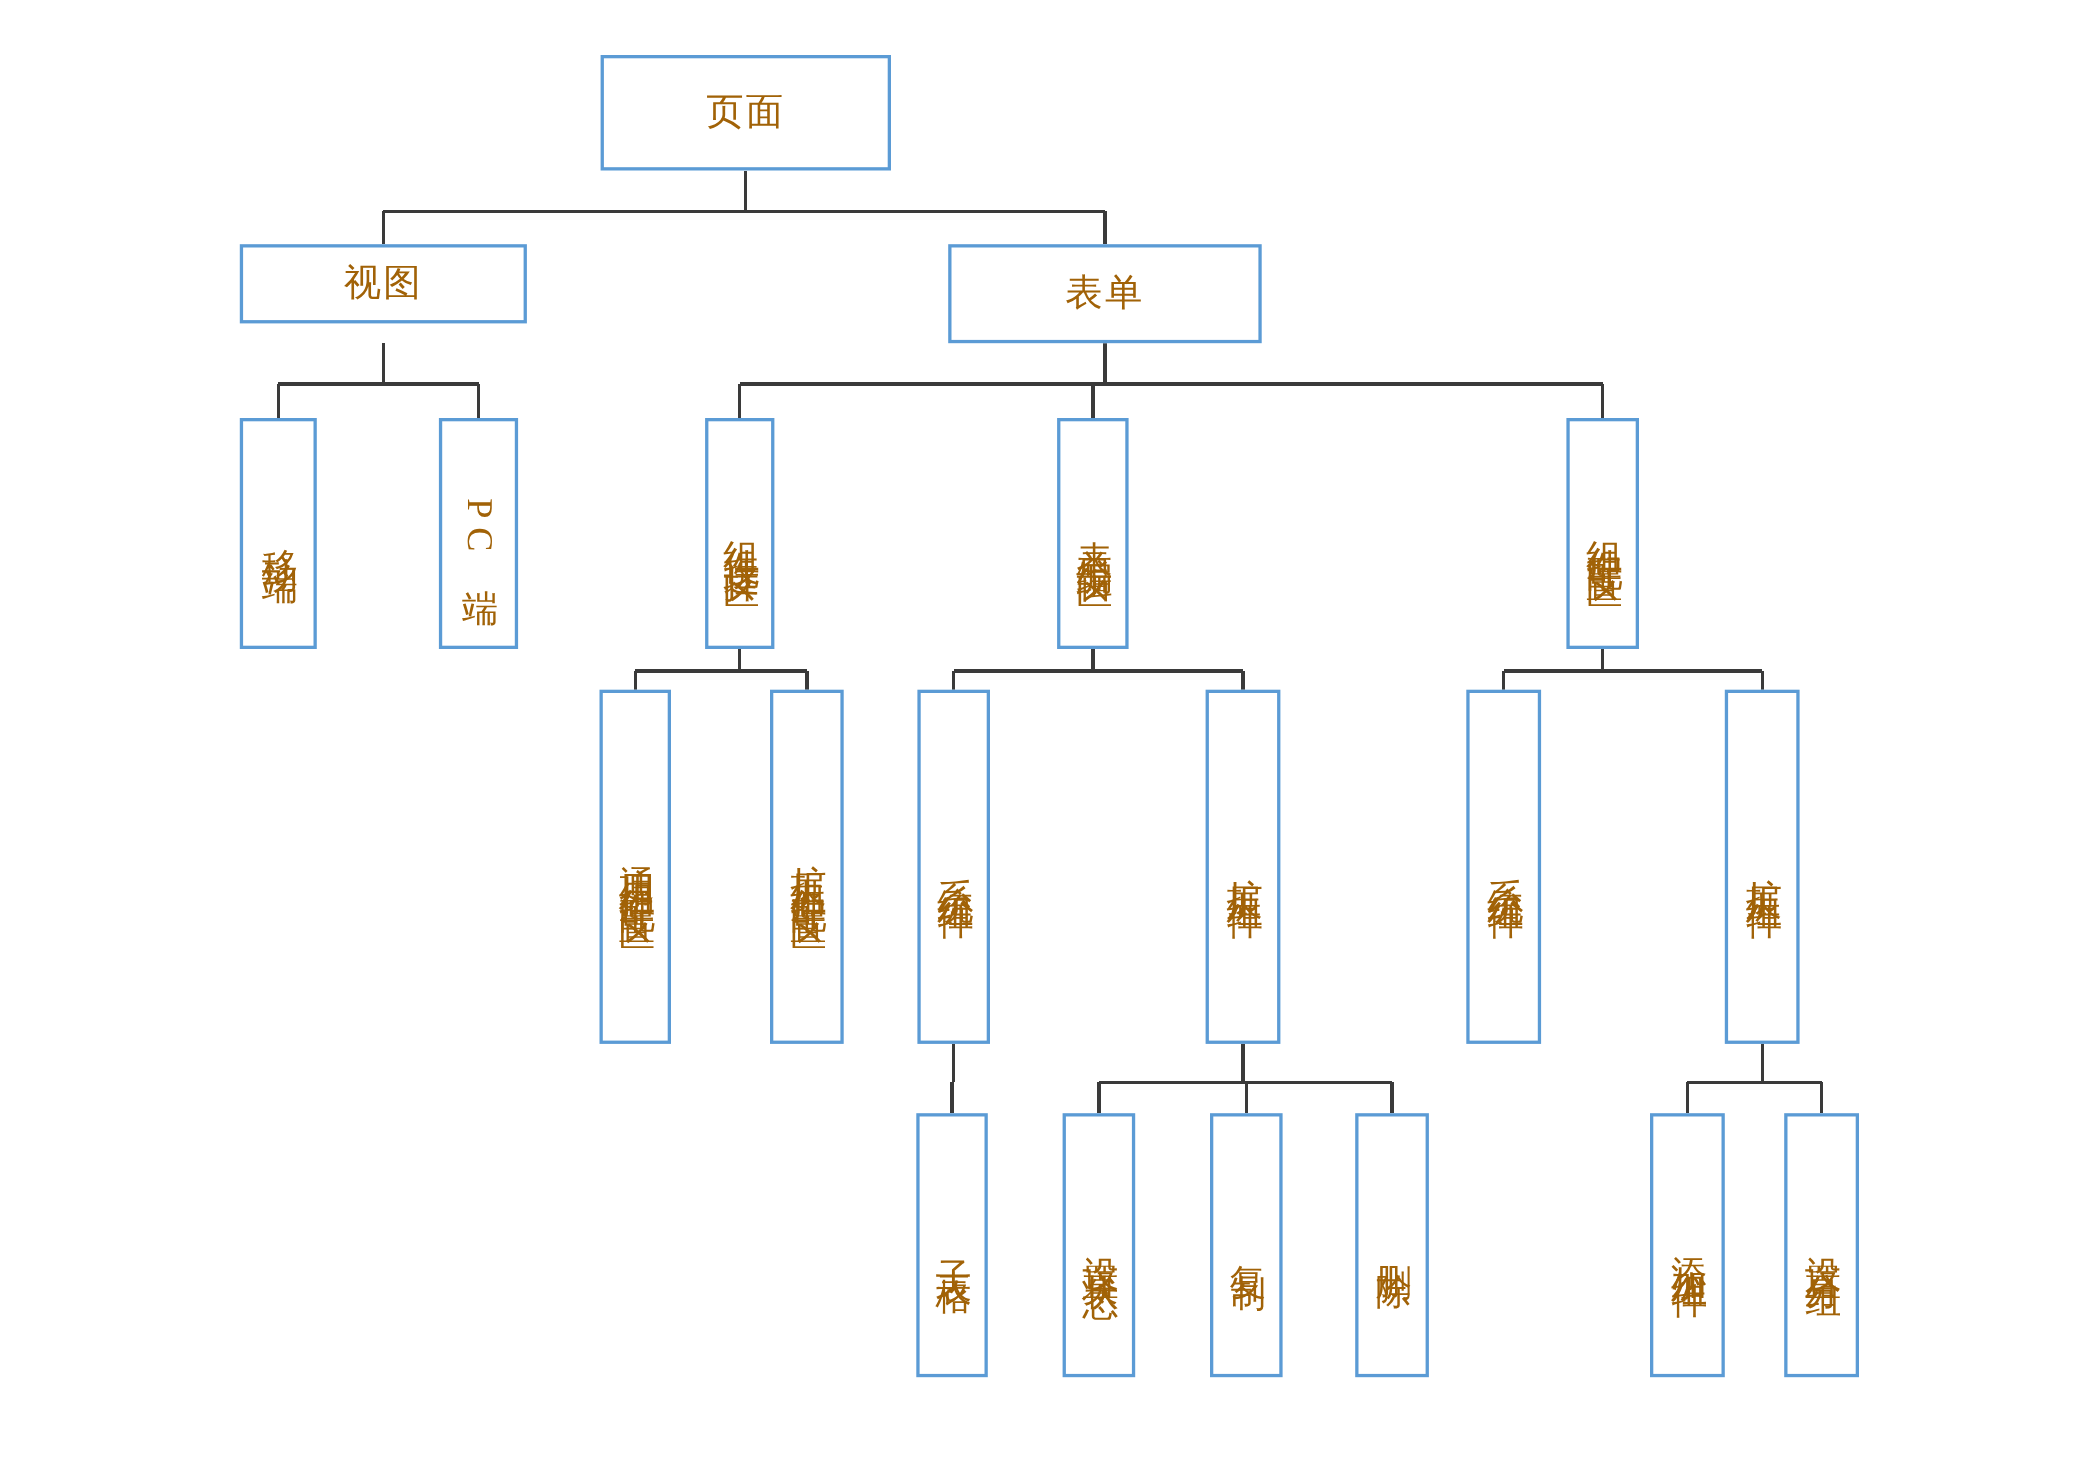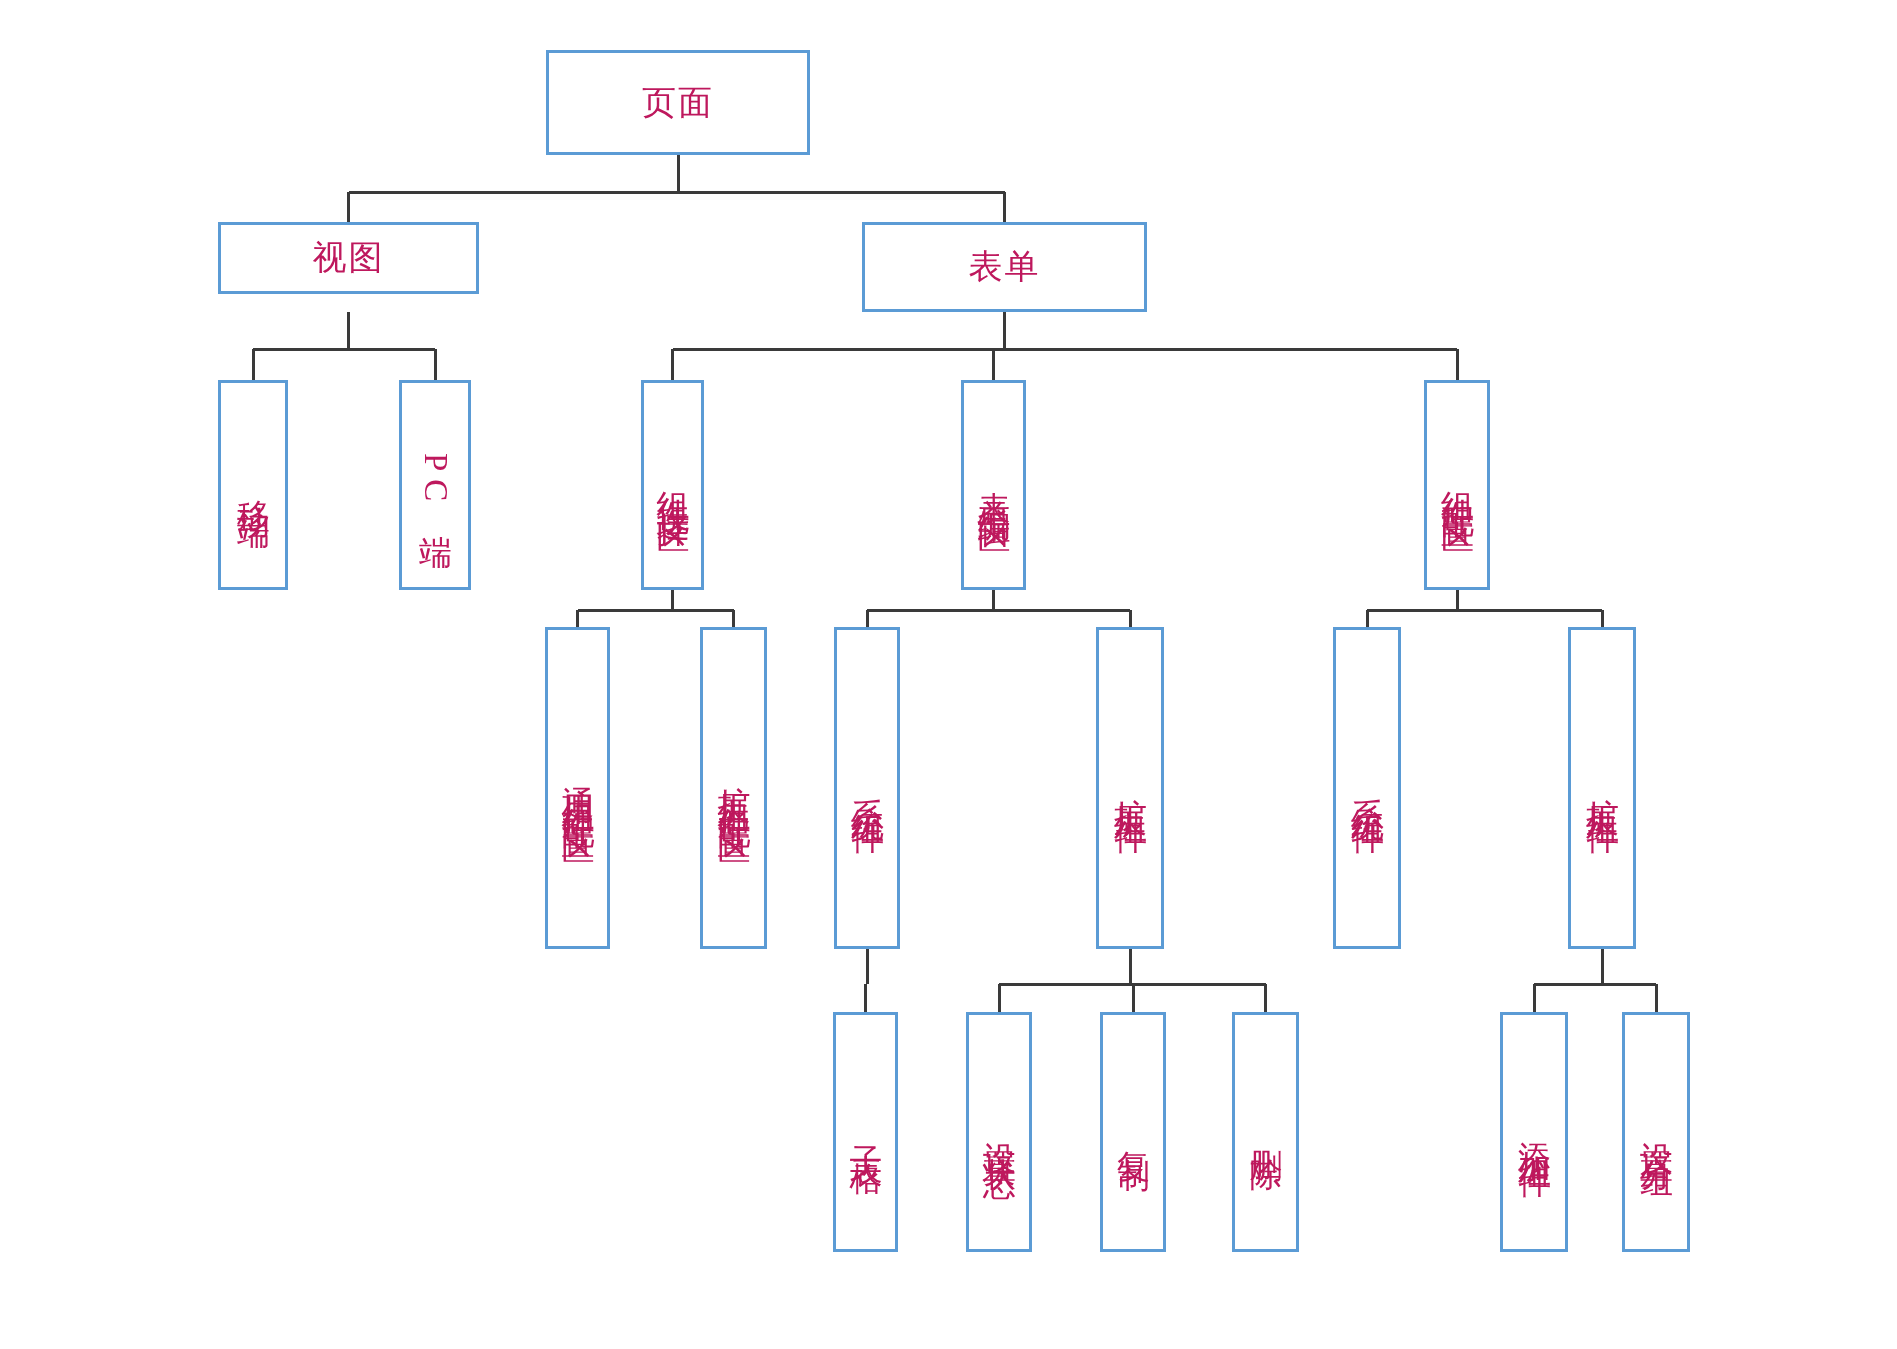"页面" .node .label { color: #be185d -> #a16207 }
